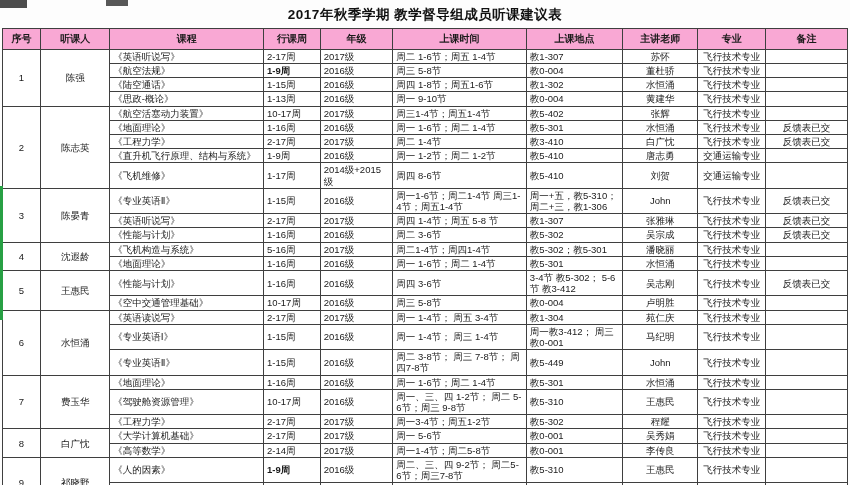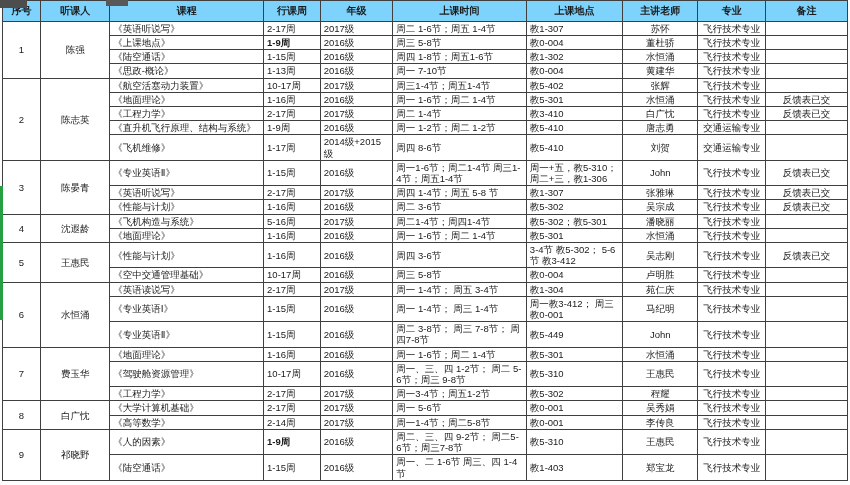"2017年秋季学期 教学督导组成员听课建议表" div.doc-title { html: none -> <div>2017年秋季学期 教学督导组成员听课建议表</div> }
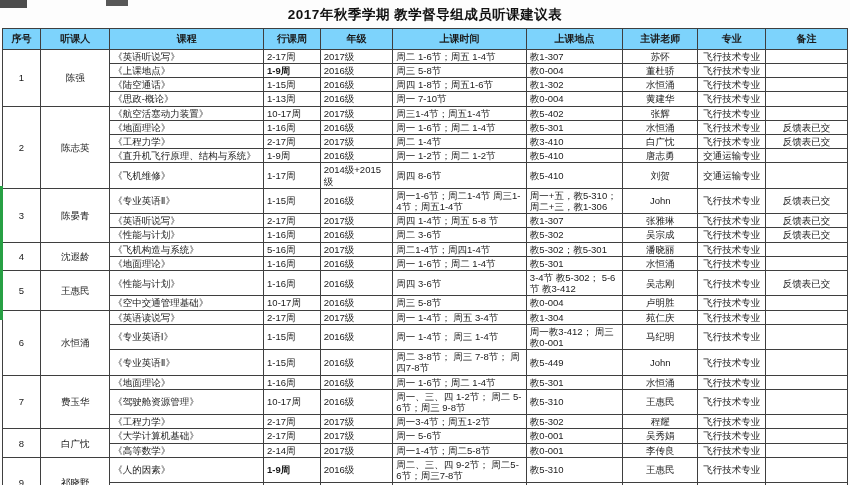"序号" table.grid th { background: #7dd3fc -> #f9a8d4 }
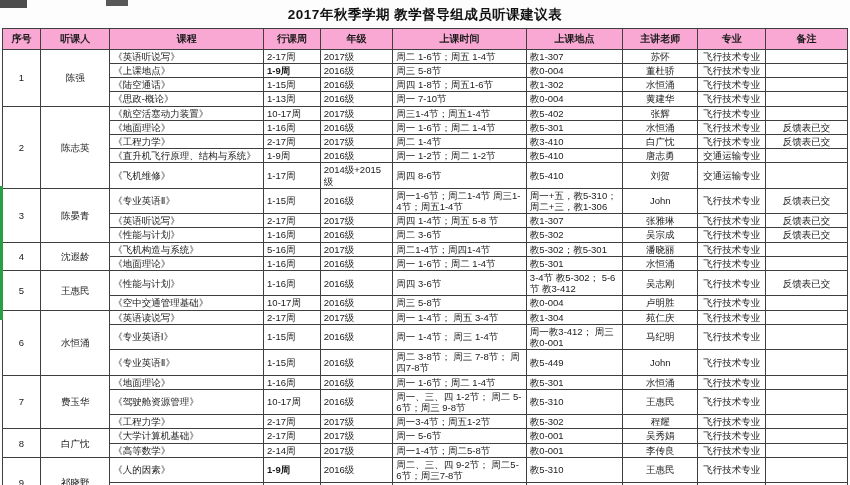"《上课地点》" td.lft { text: 上课地点 -> 航空法规 }
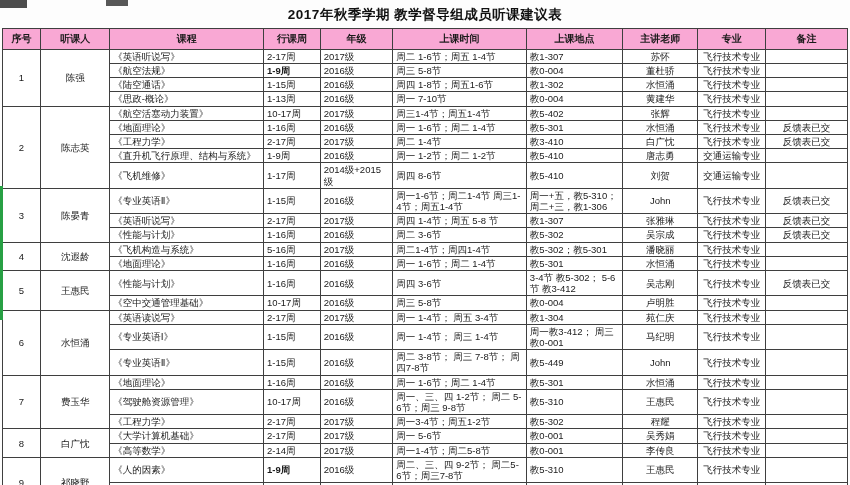"周一 7-10节" td.lft { text: 7-10 -> 9-10 }
